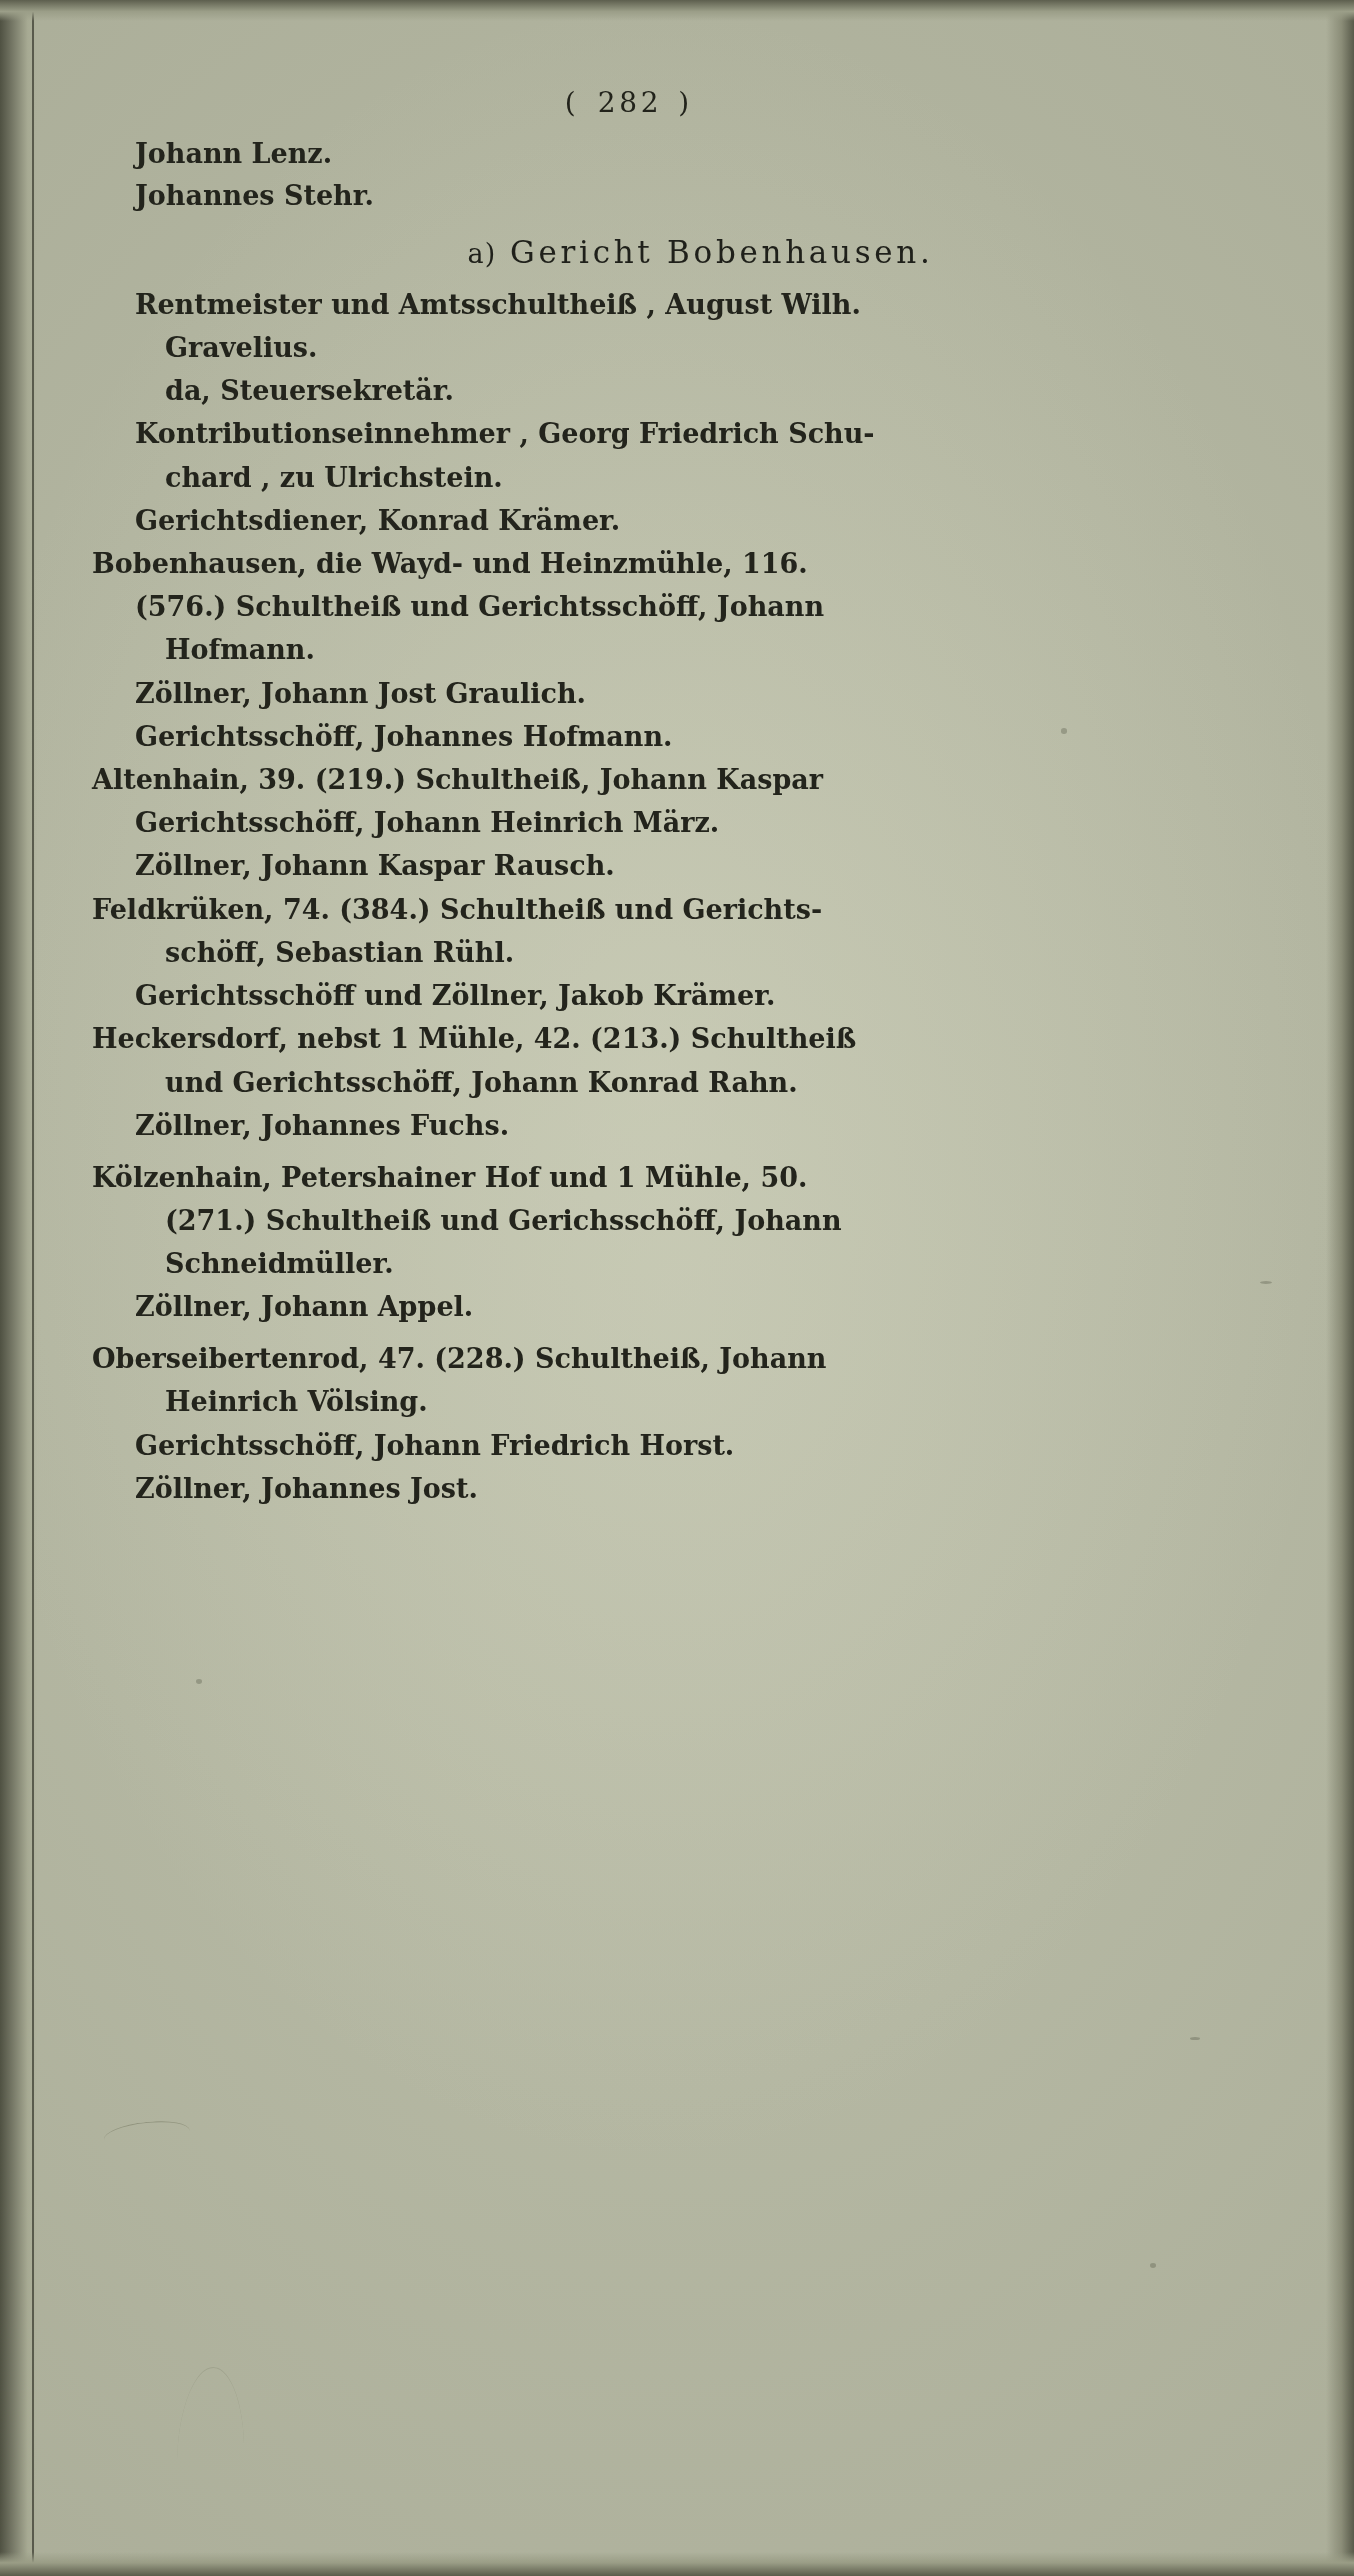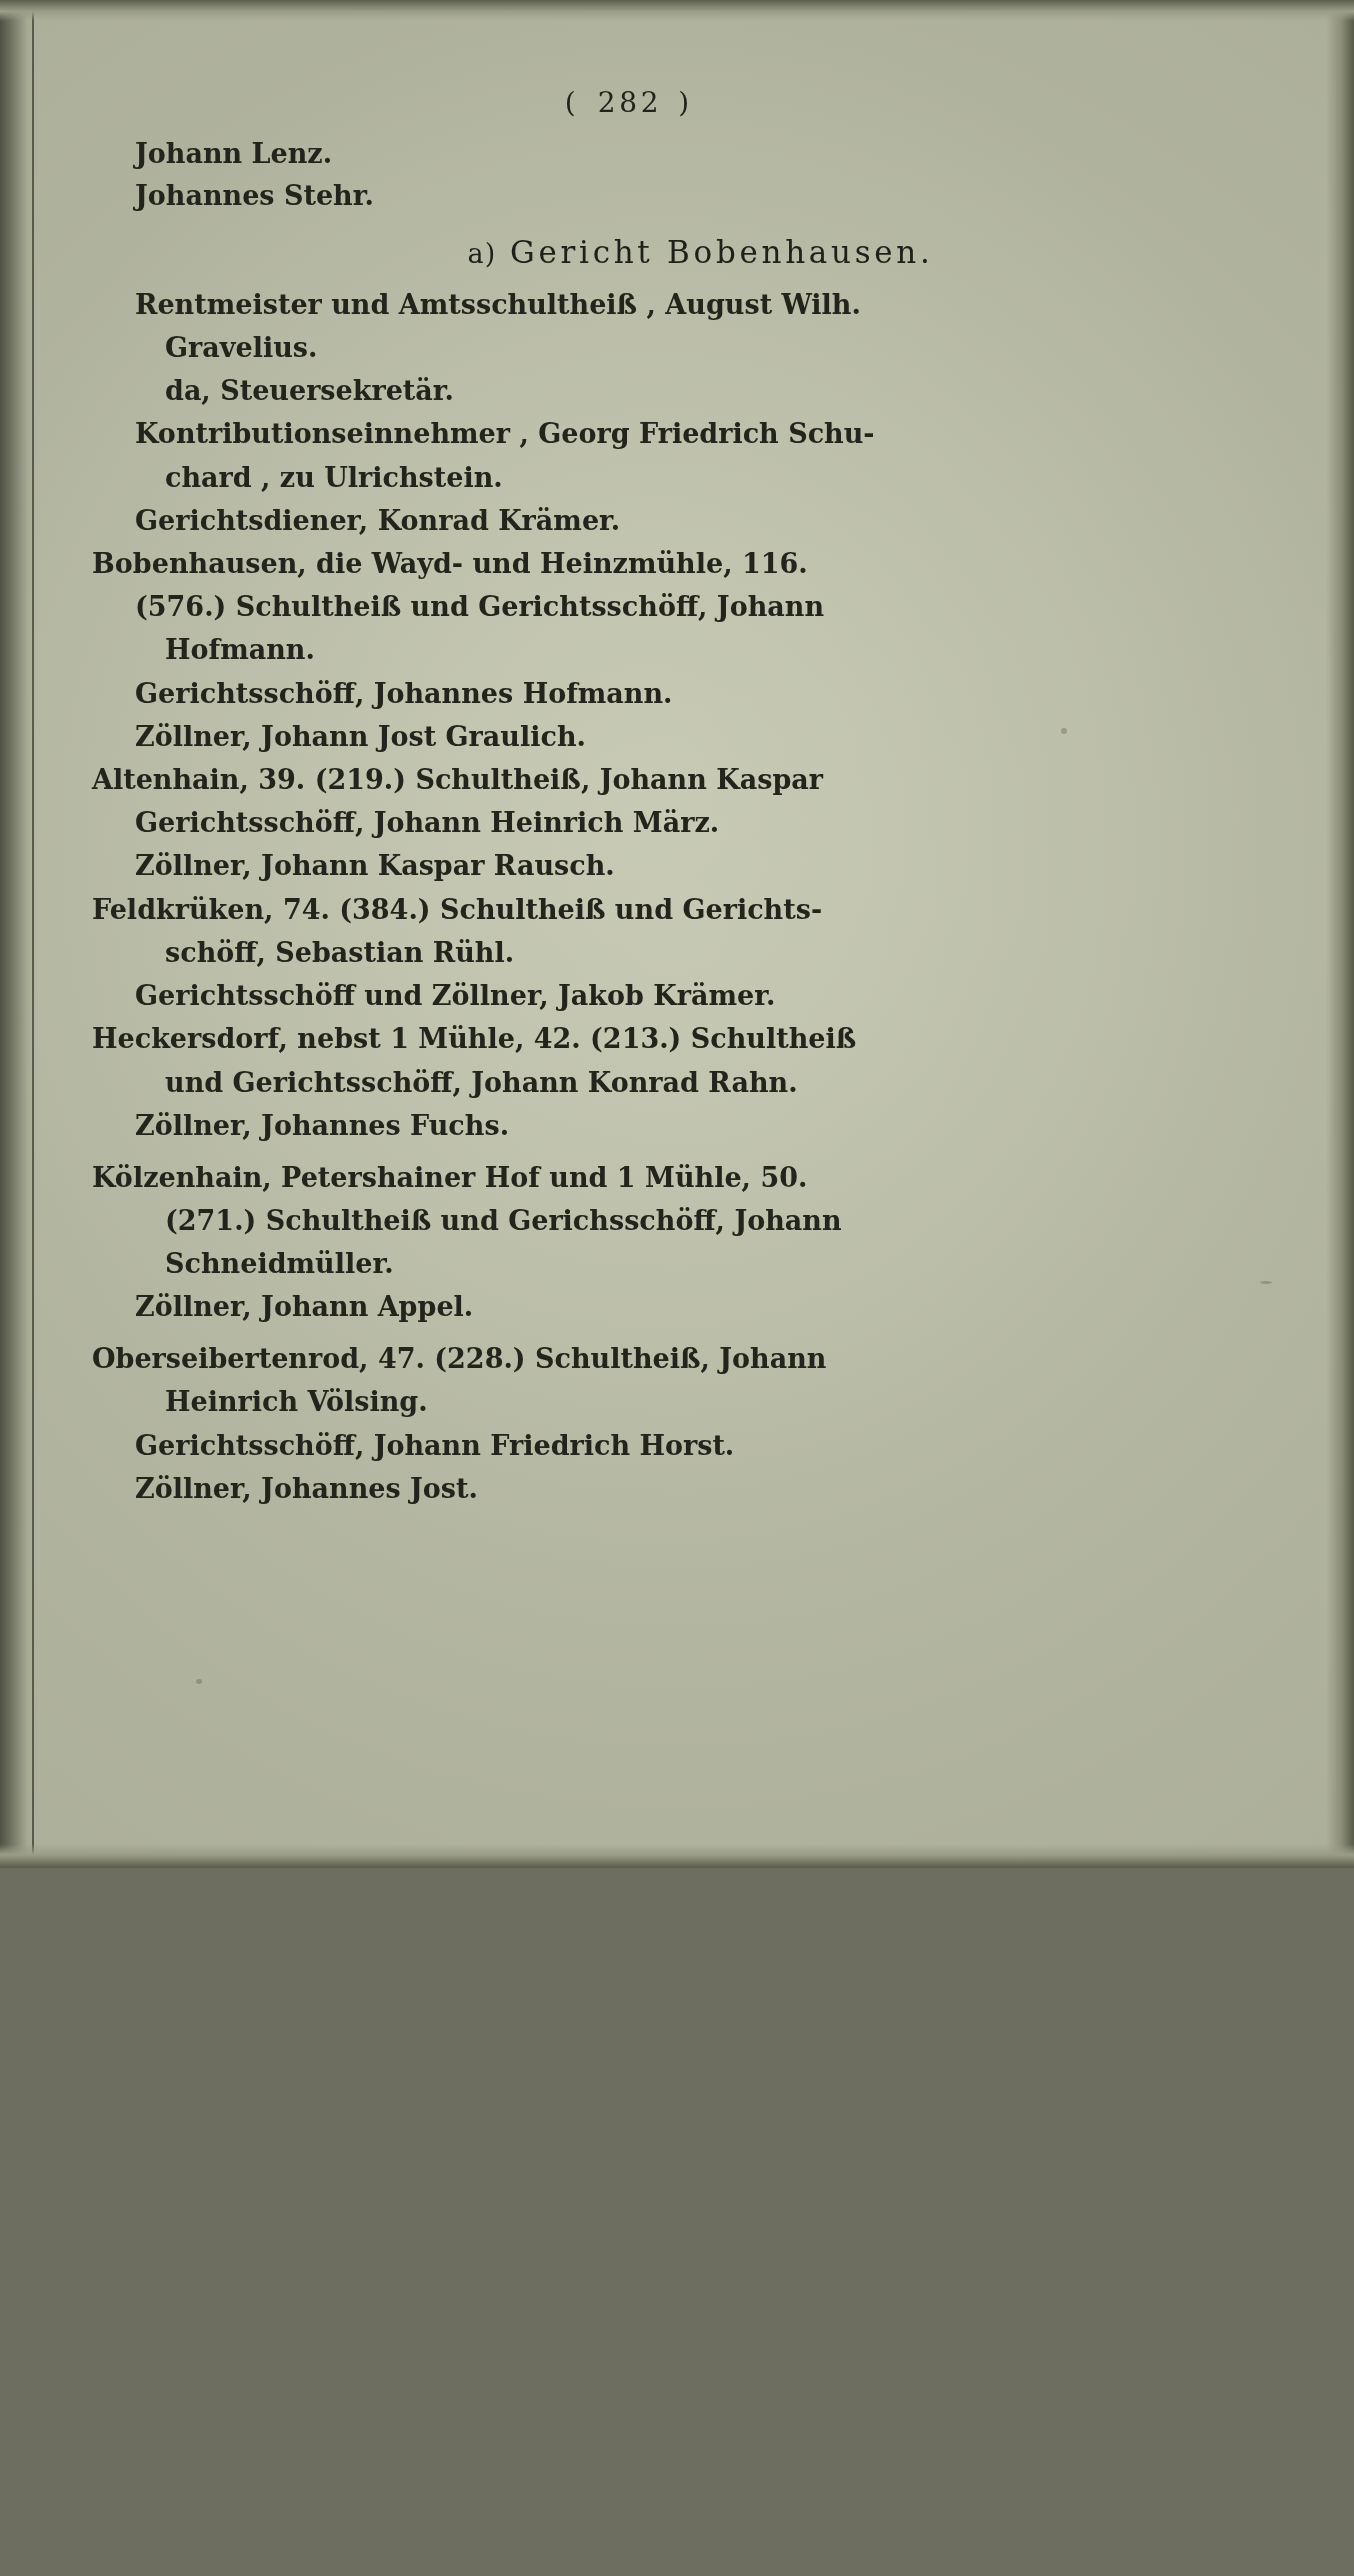"( 282 )" .page { height: 1868px -> 2576px }
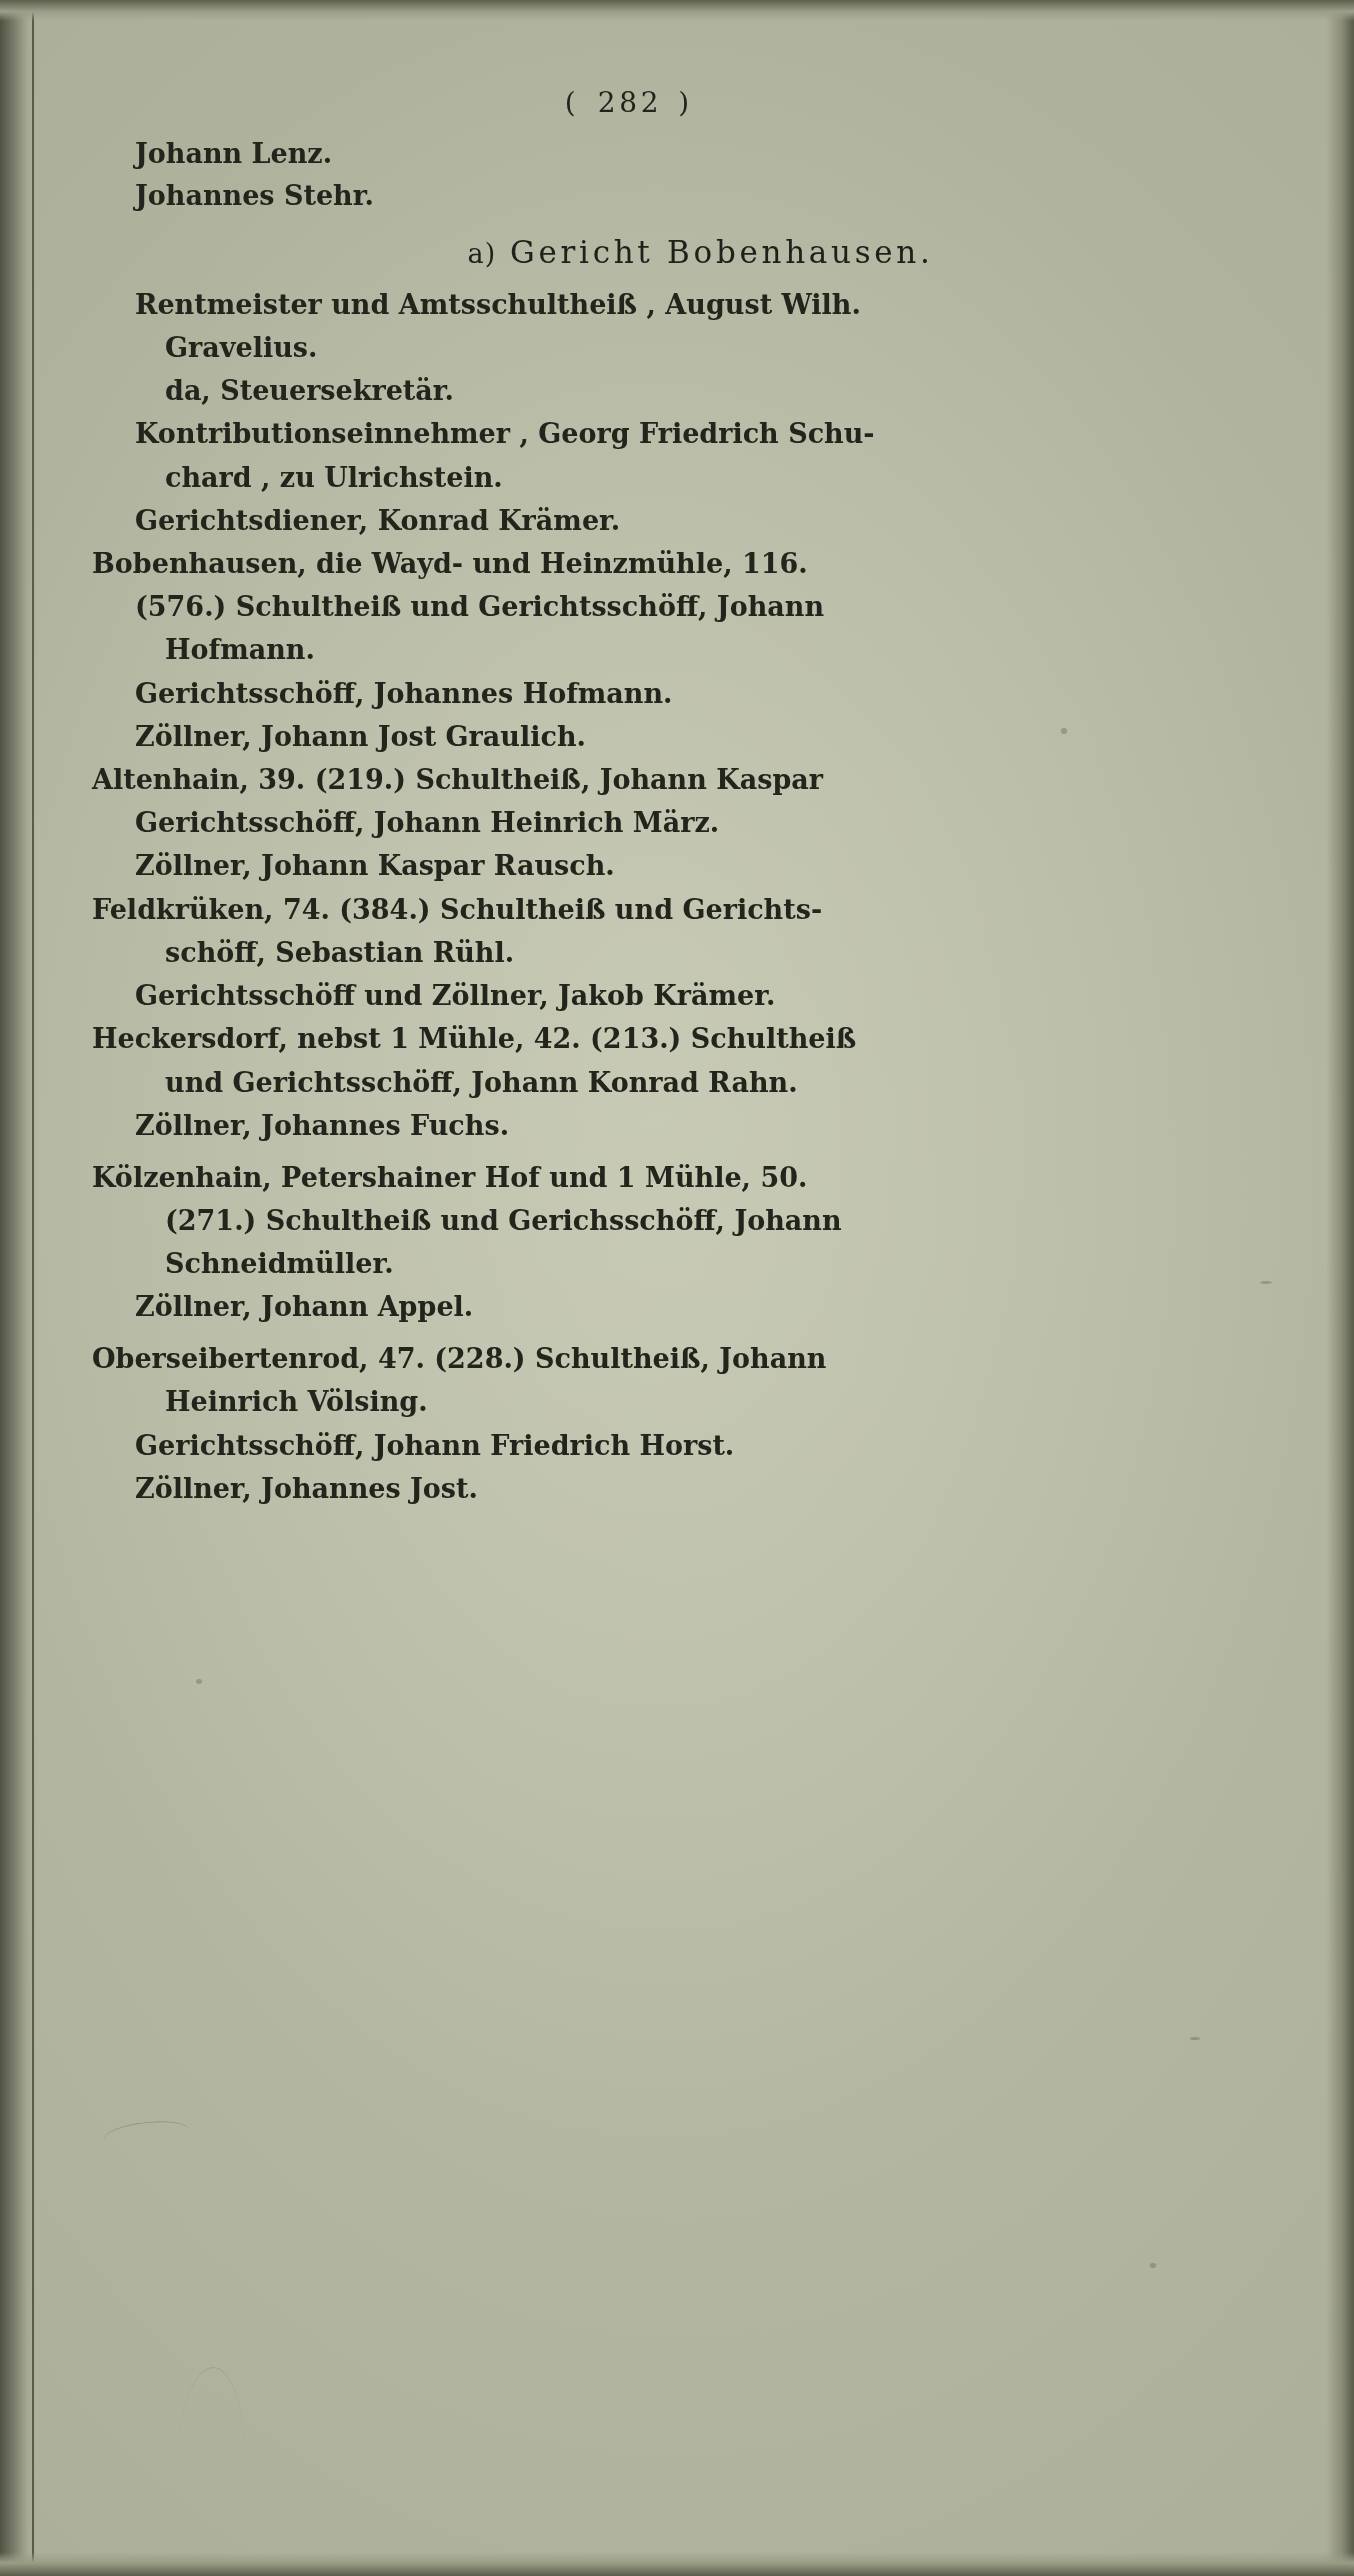"Gerichtsschöff, Johannes Hofmann." div.line { order: before "Zöllner, Johann Jost Graulich." -> after "Zöllner, Johann Jost Graulich." }
